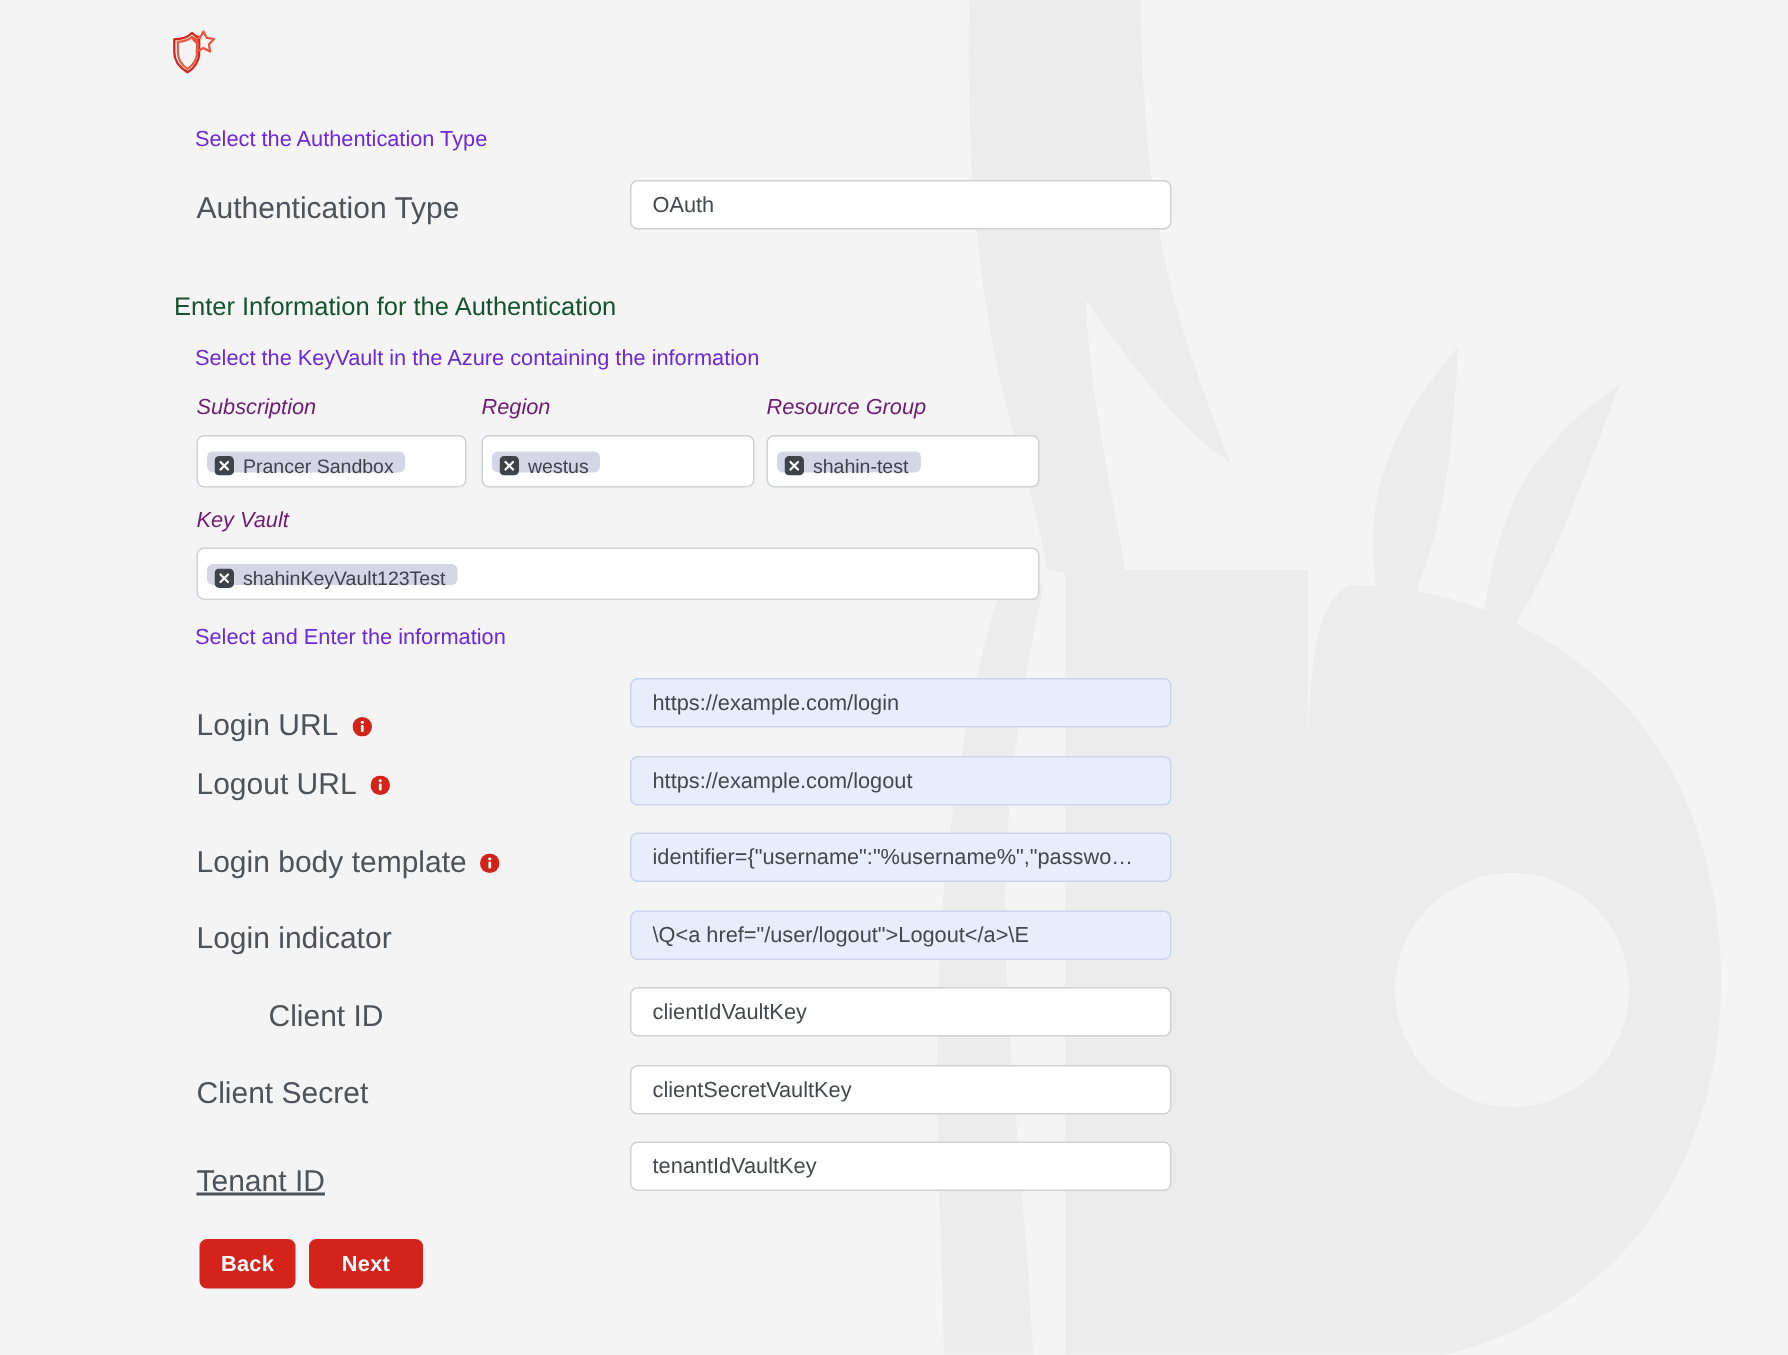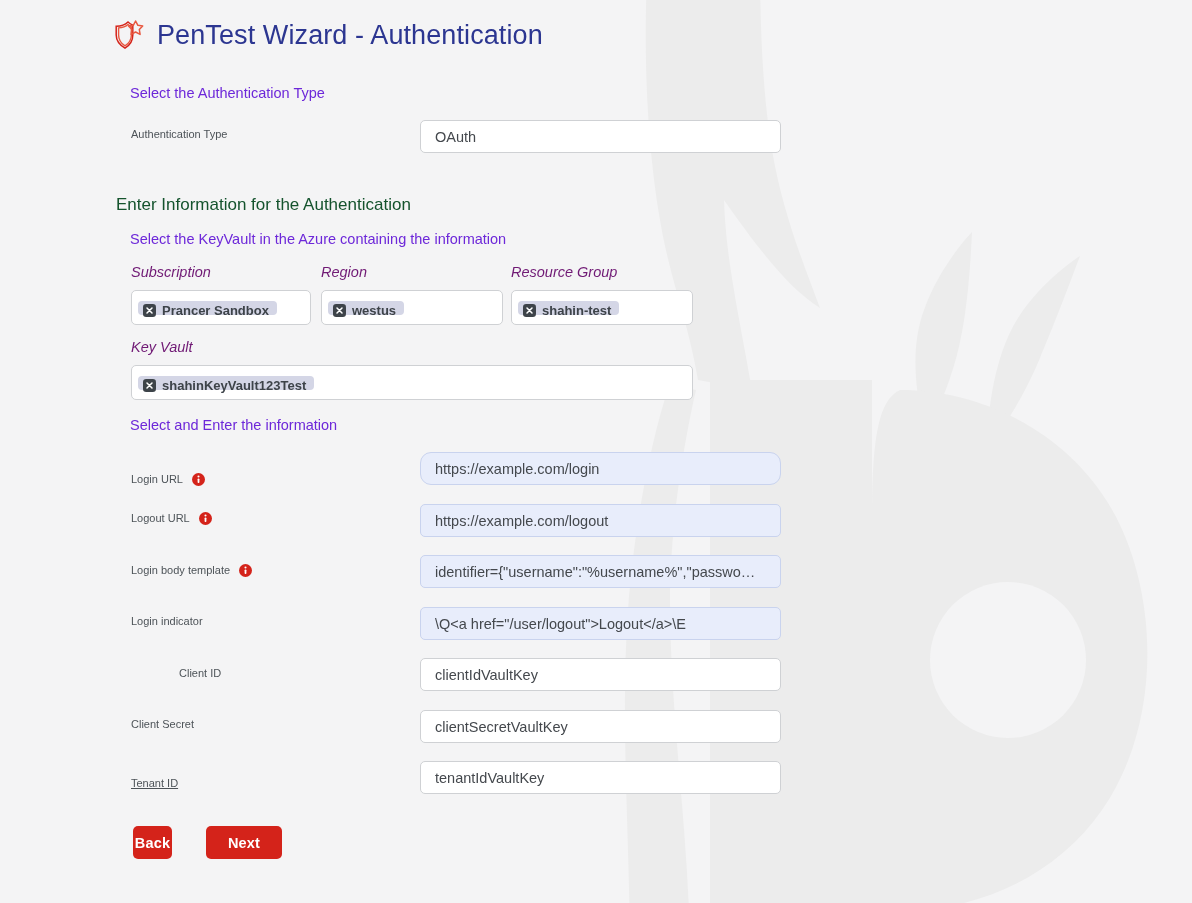"PenTest Wizard - Authentication" span { html: <span>PenTest Wizard - Authentication</span> -> none }
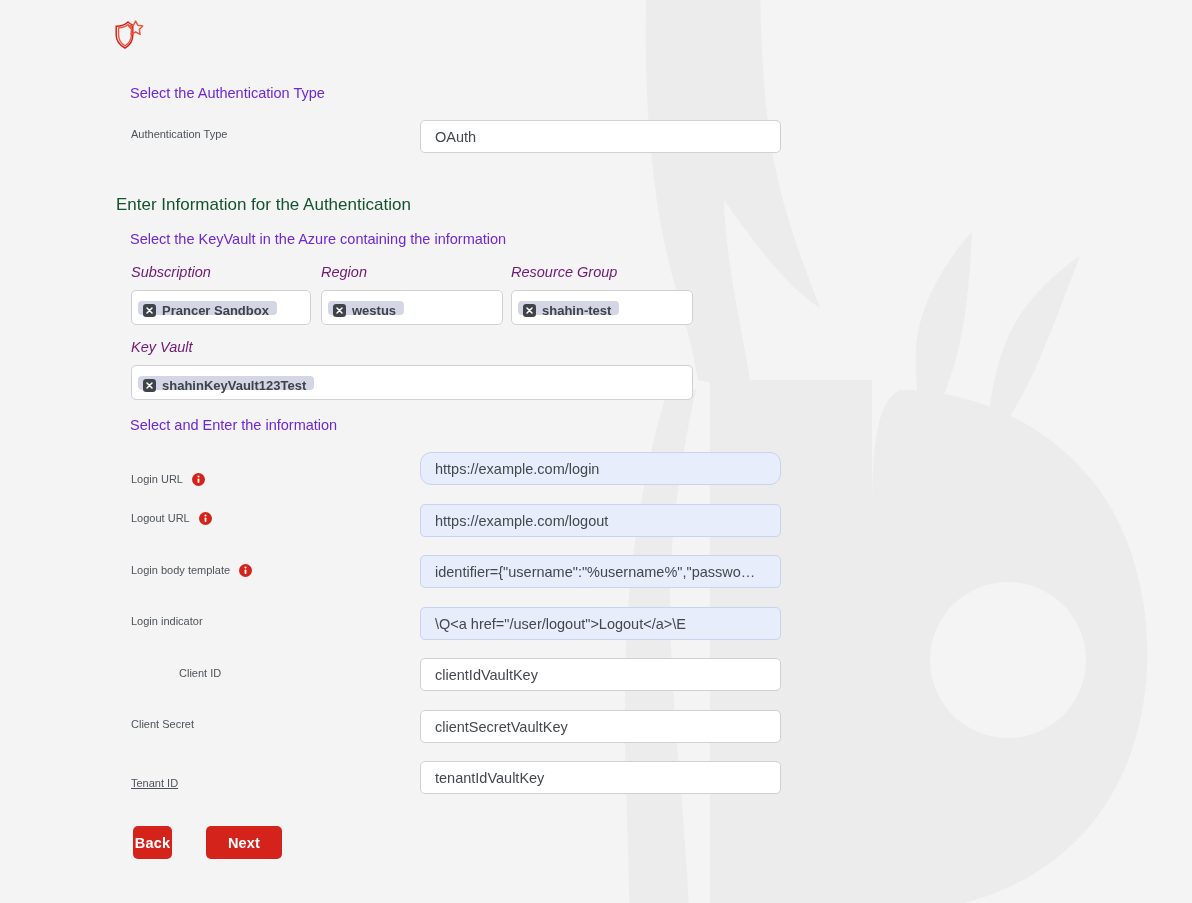"Authentication Type" .flabel { align-items: flex-start -> center; font-size: 11px -> 20px }
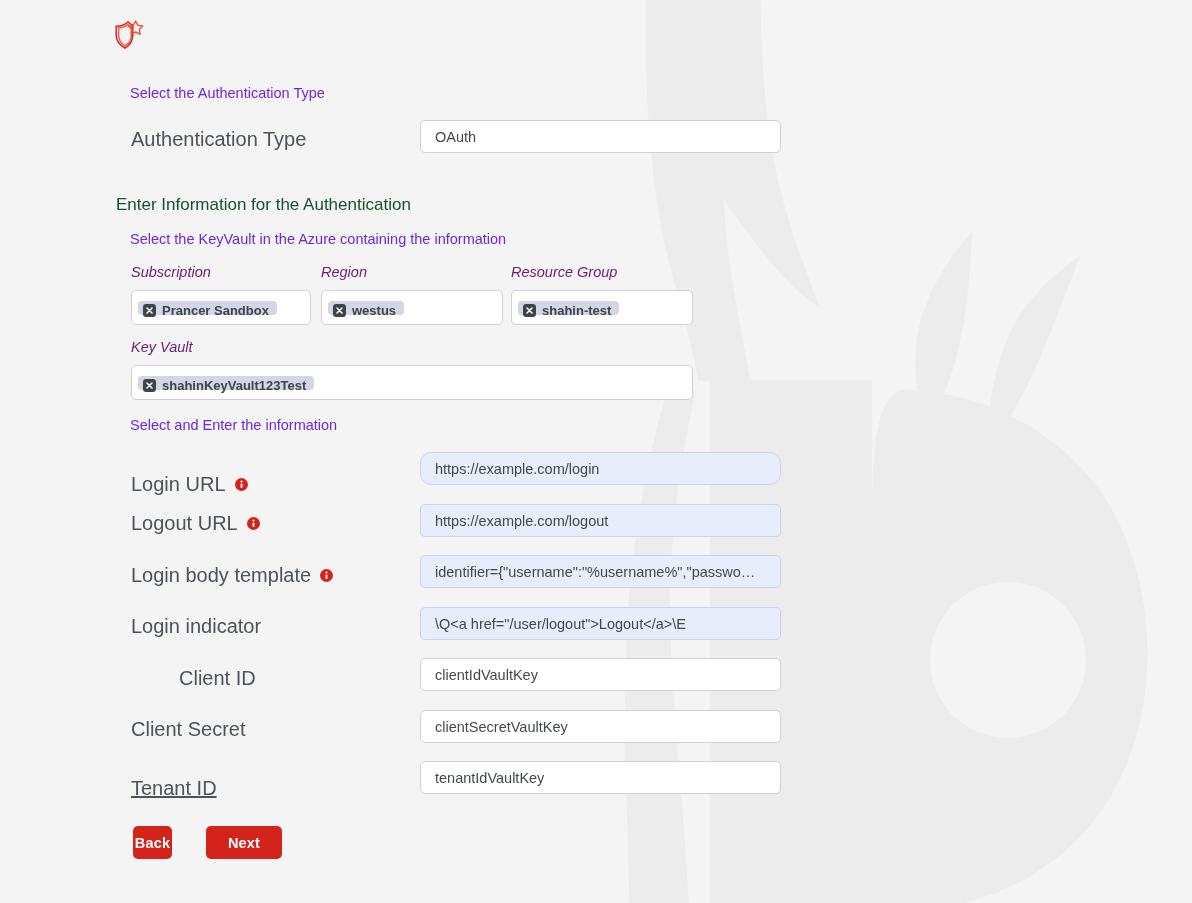"Prancer Sandbox" .chip { font-weight: 700 -> 400 }
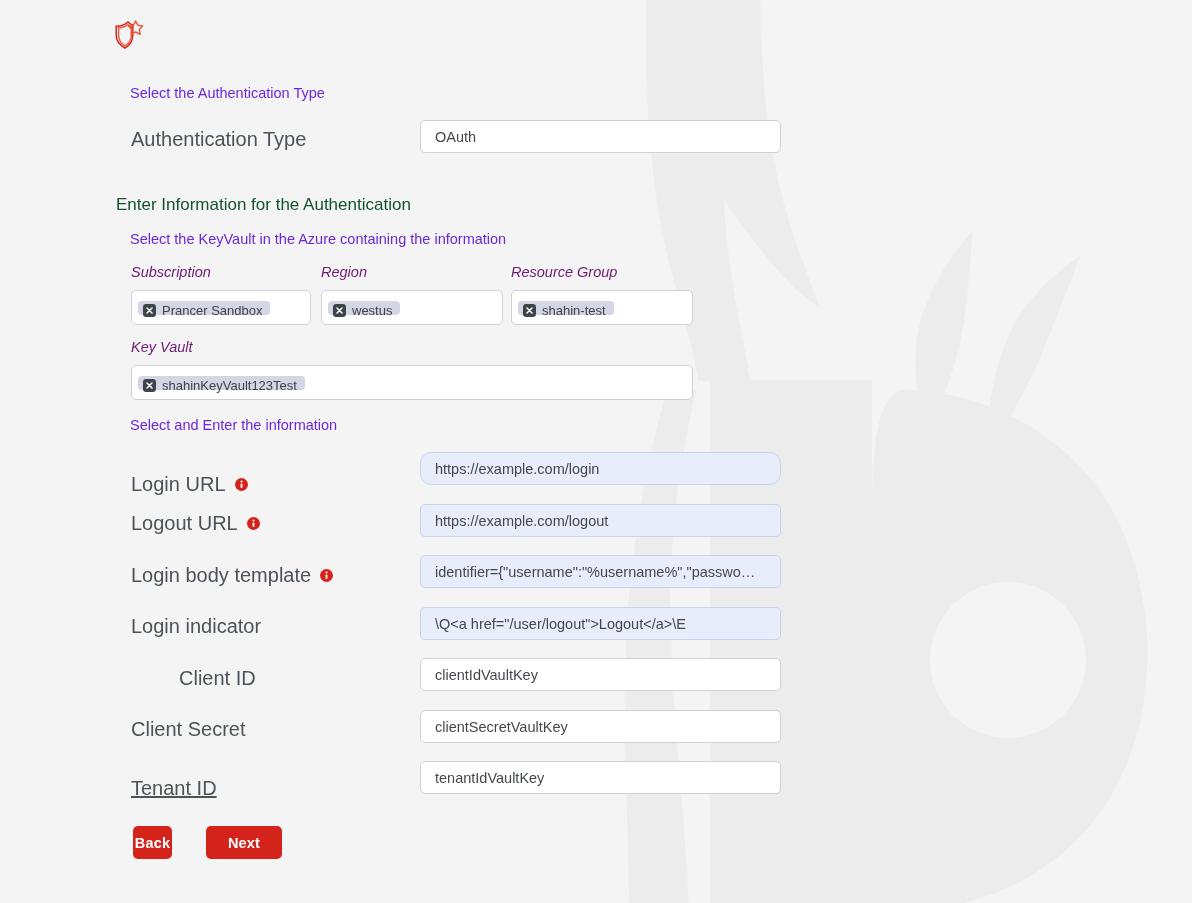"https://example.com/login" div.tfield { border-radius: 11px -> none }
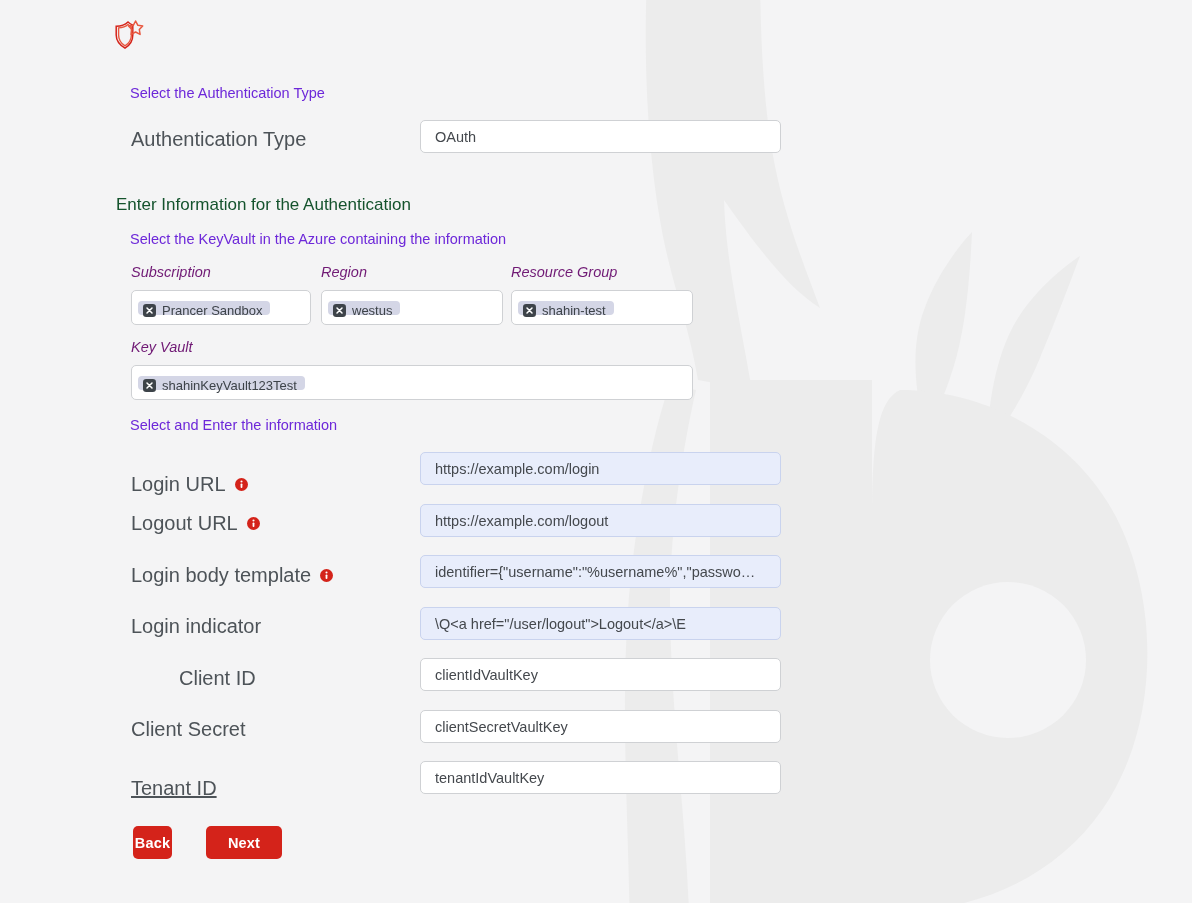"Back" button.btn { width: 39px -> 64px }
